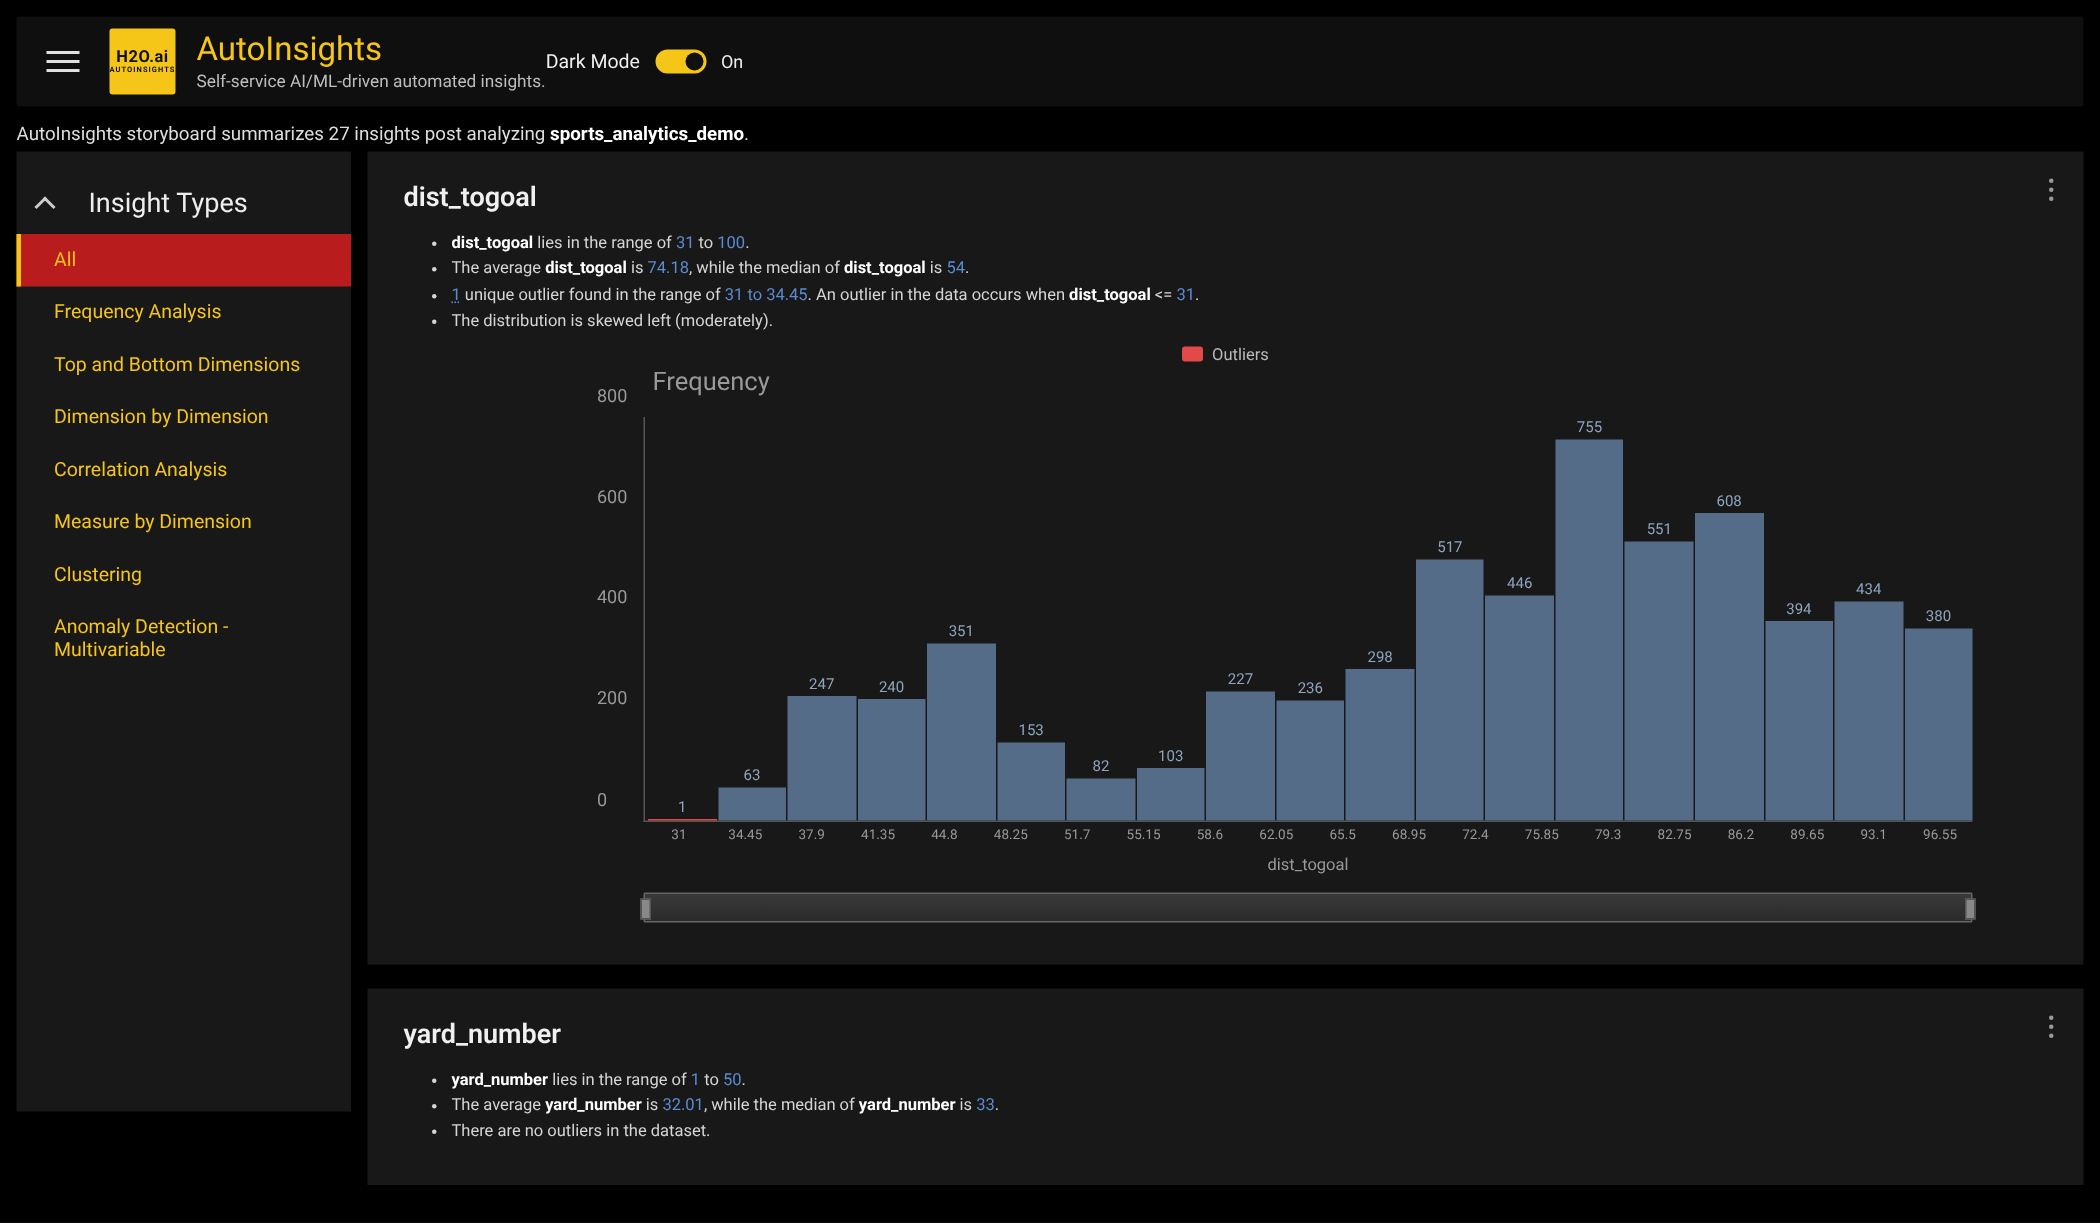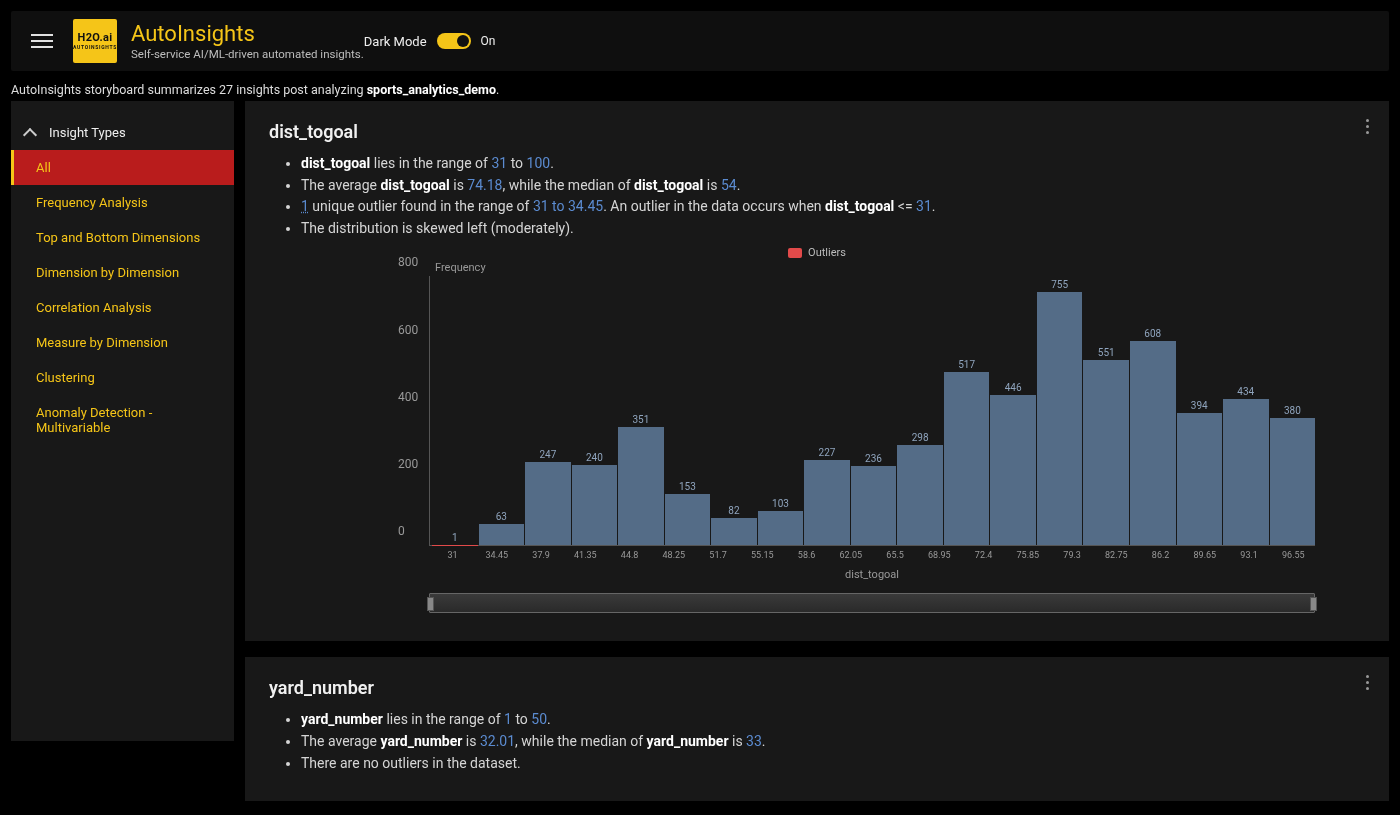"Insight Types" .side-head { font-size: 13px -> 18px; gap: 14px -> 24px }
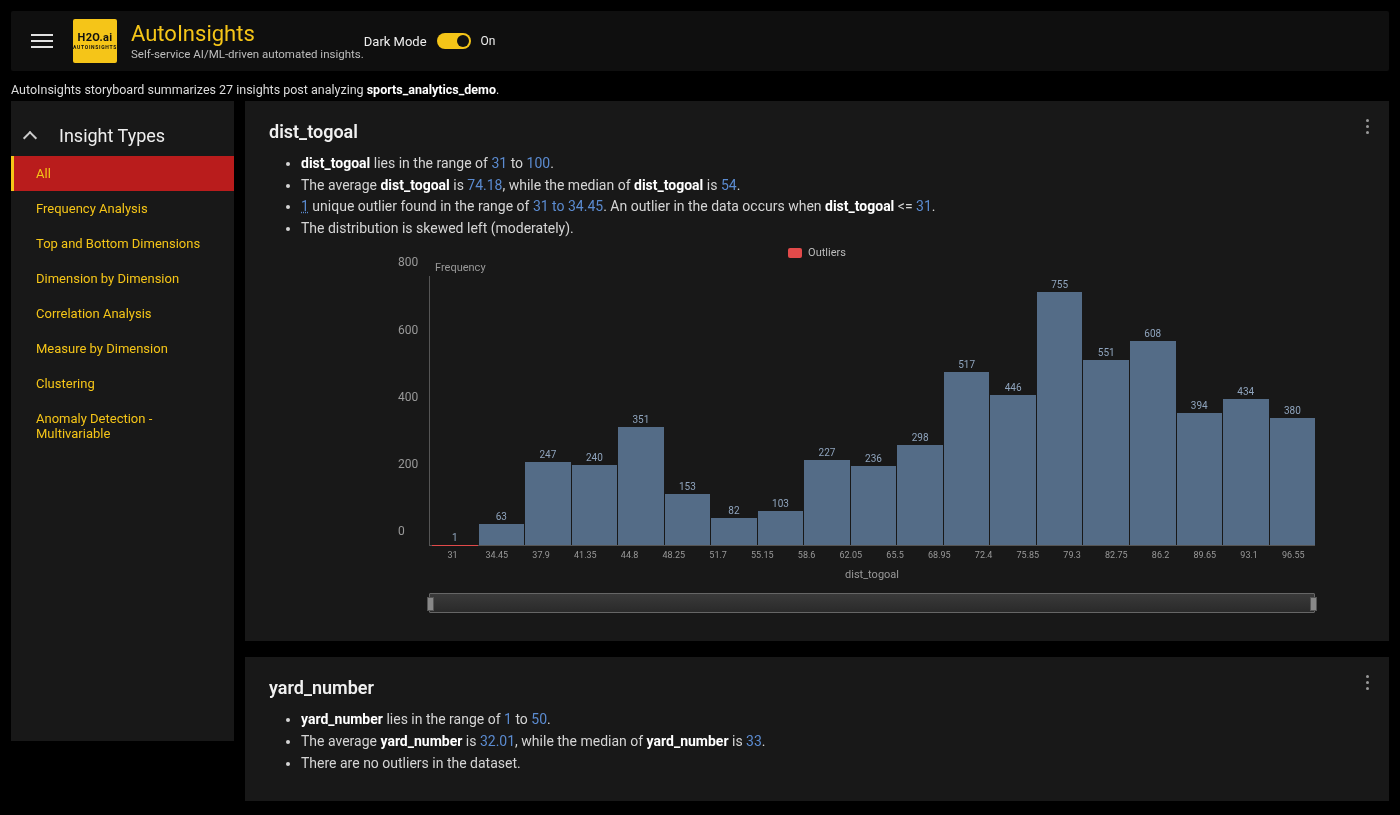"dist_togoal lies in the range" .bullets { font-size: 14px -> 11px }
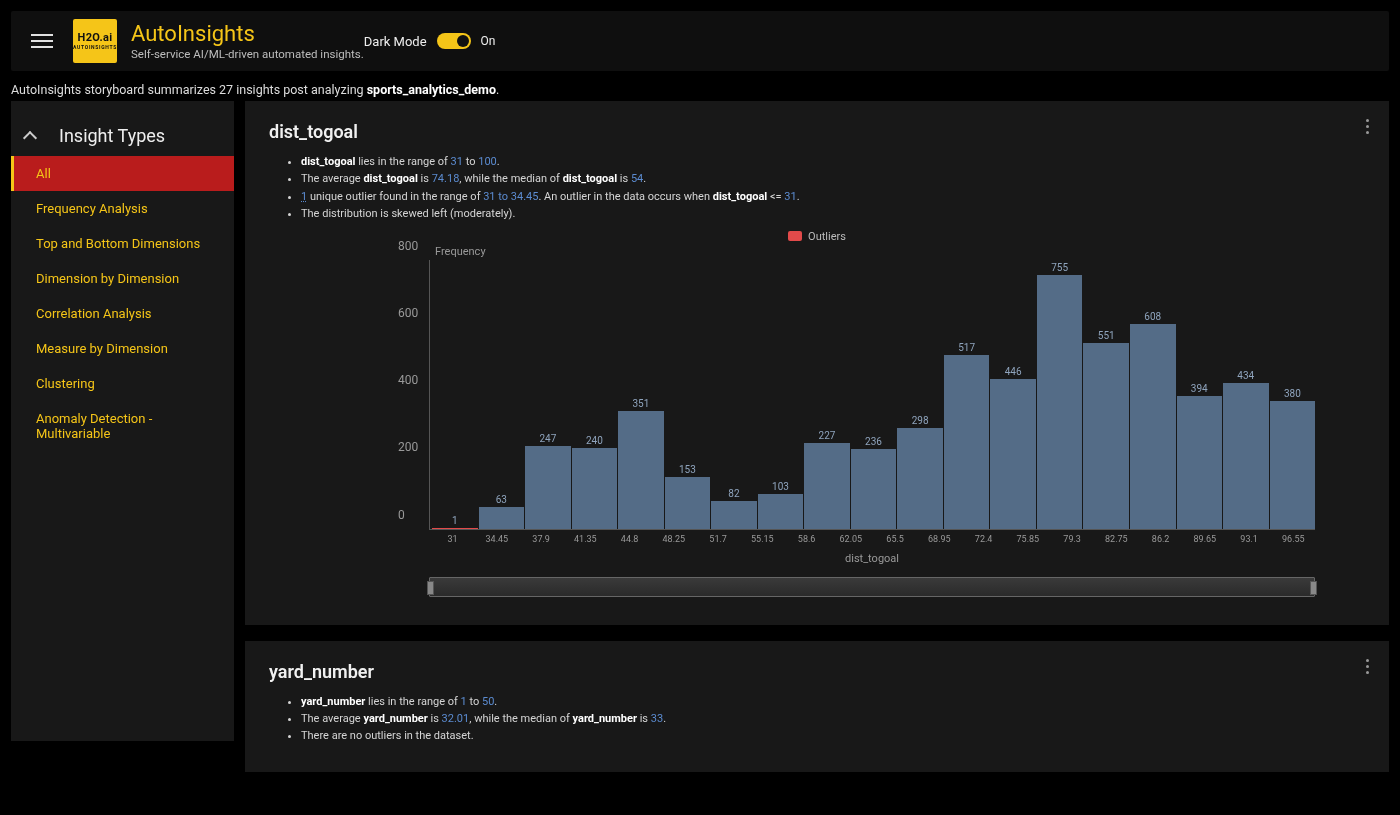"Frequency" .ylabel { font-size: 11px -> 17px; margin-bottom: 2px -> 13px }
